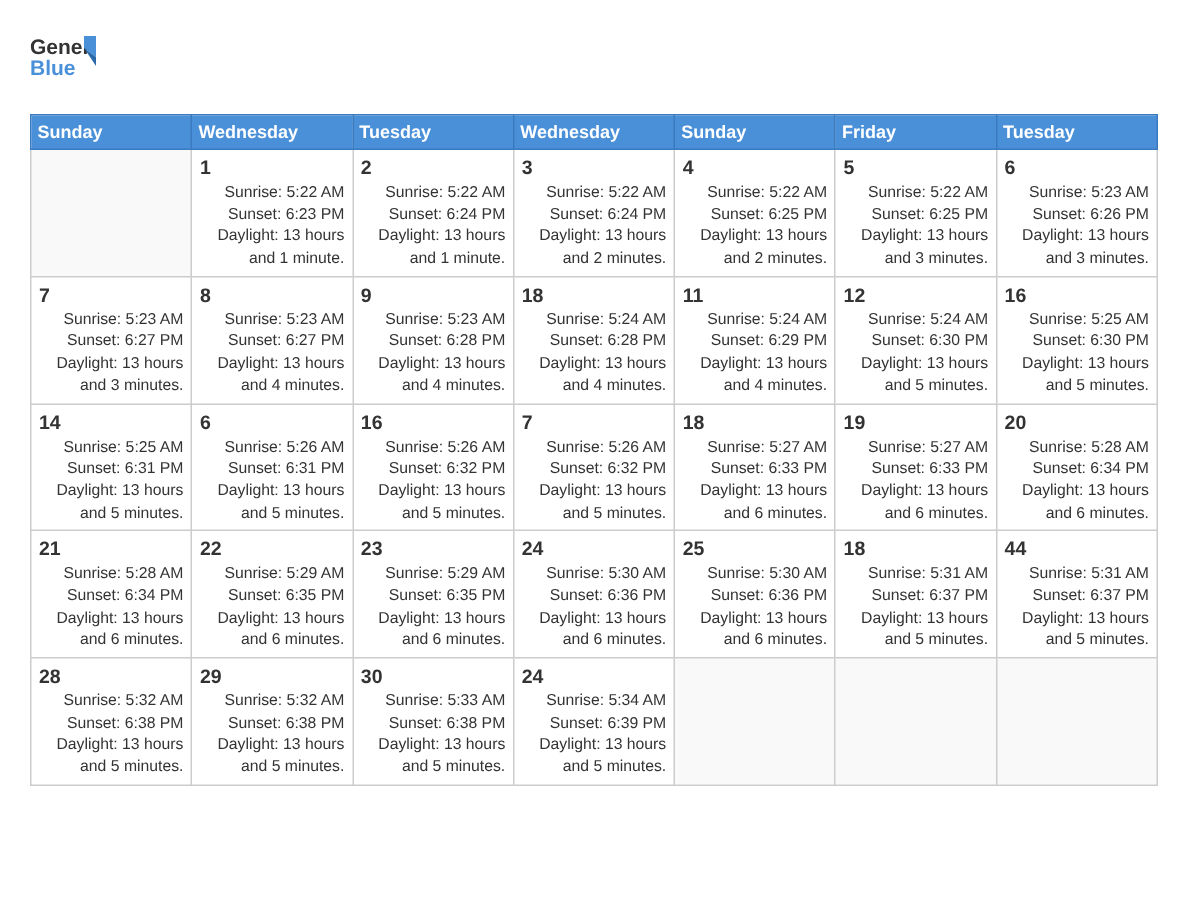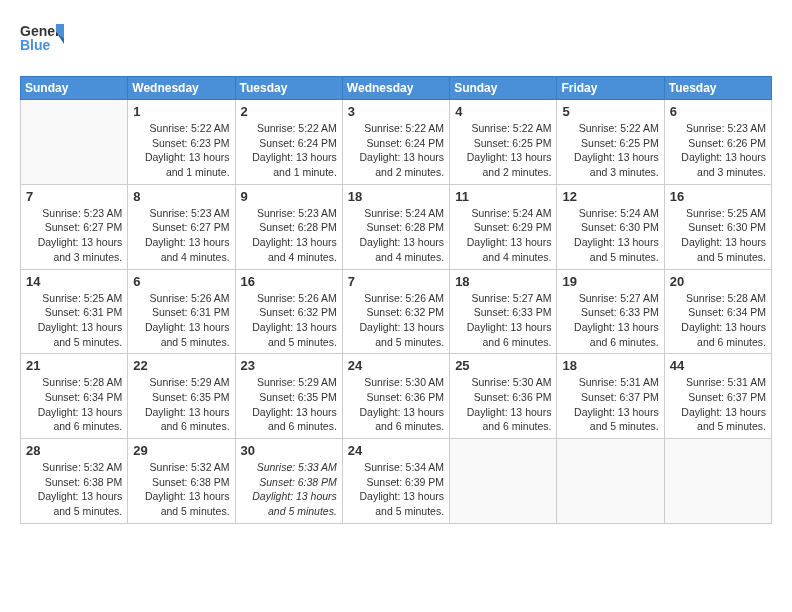"Sunrise: 5:33 AM" div.day-info { font-style: italic -> none }
